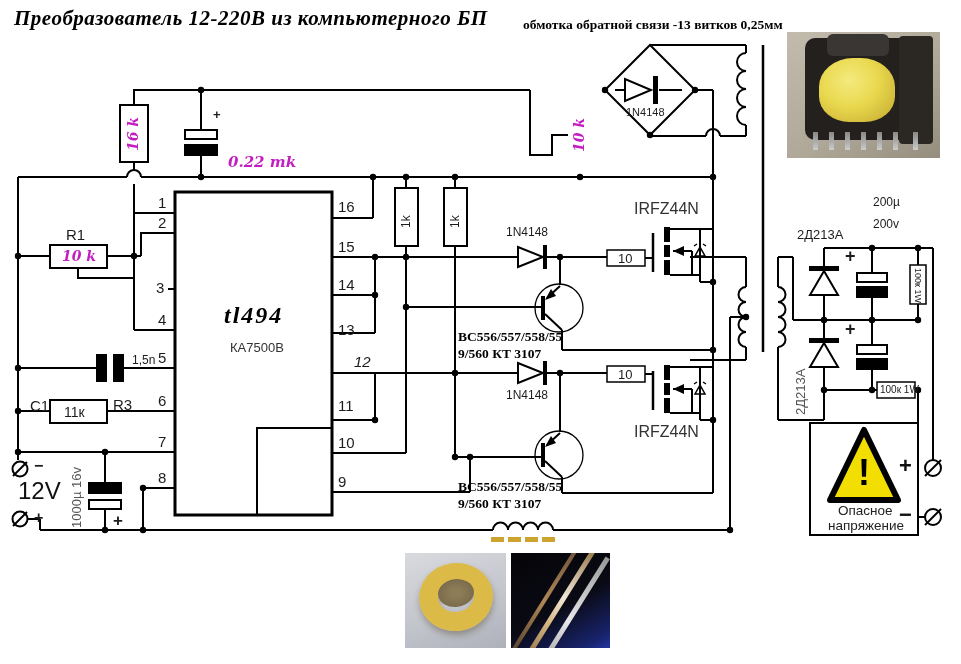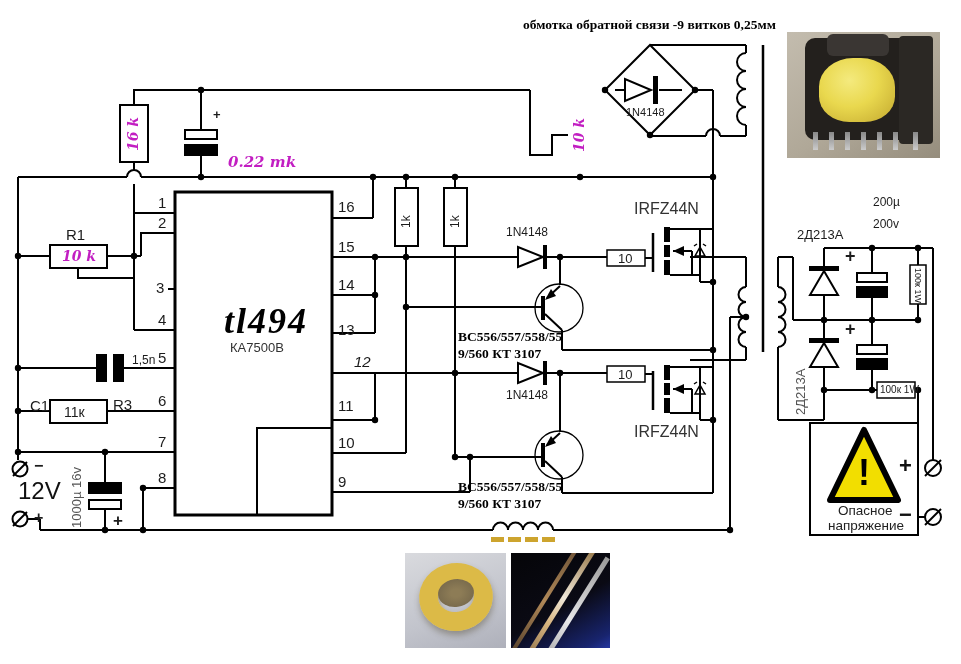"Преобразователь 12-220В из компьютерного" div.lbl { html: none -> <div>Преобразователь 12-220В из компьютерного БП</div> }
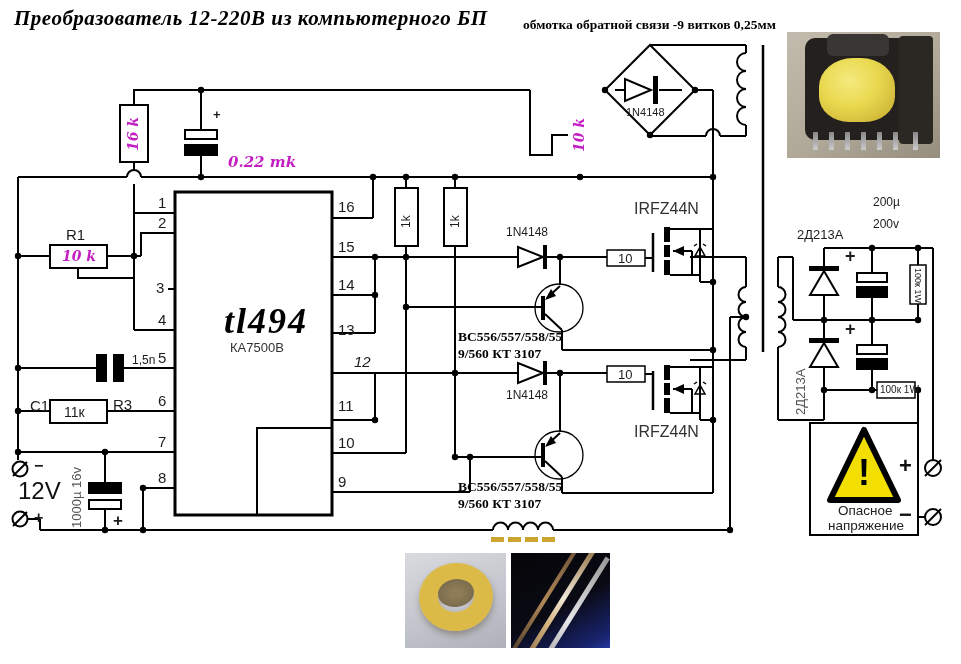"обмотка обратной связи -9 витков" div.lbl { text: -9 -> -13 }
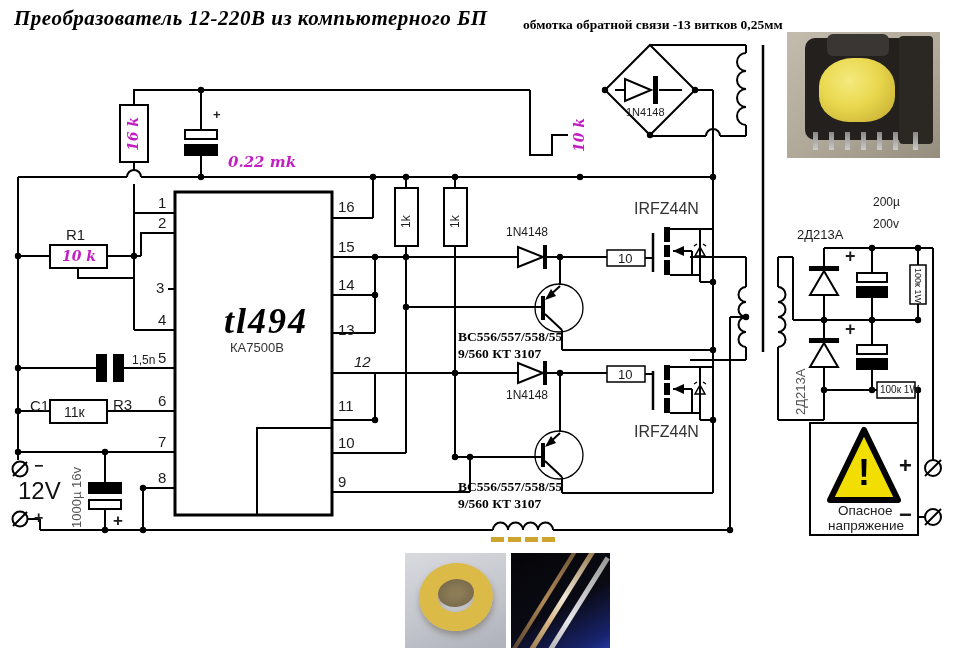"tl494" .chipname { font-size: 36px -> 24px }
